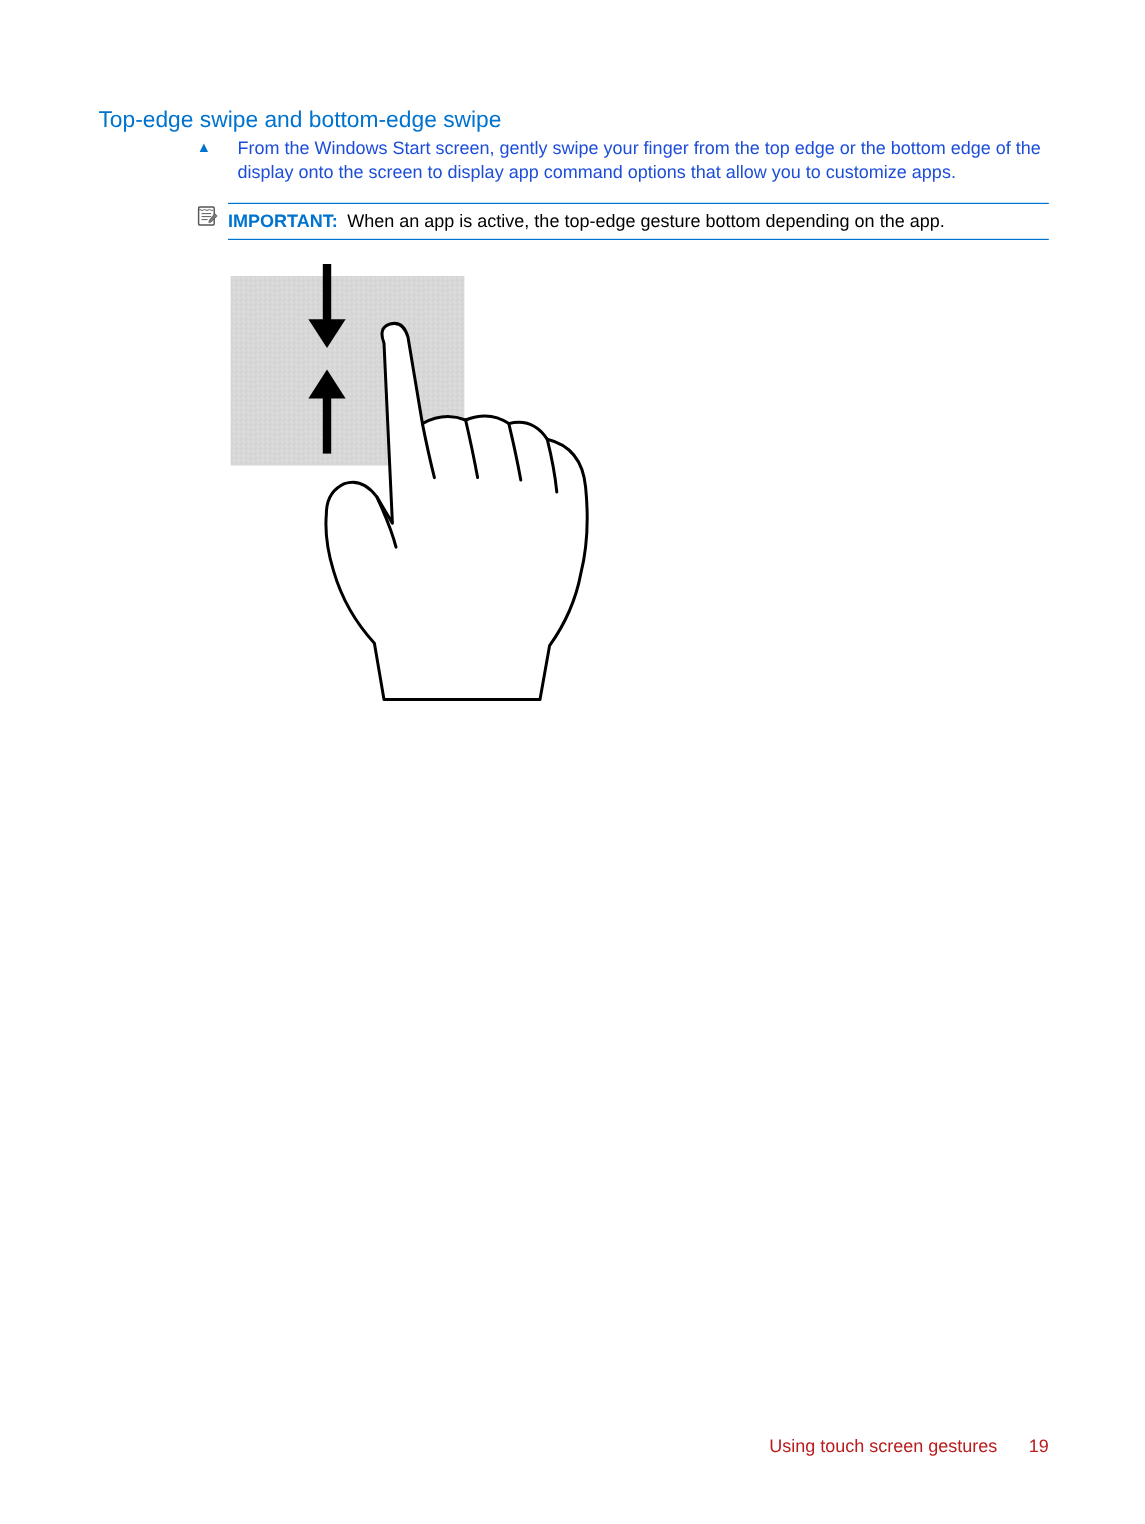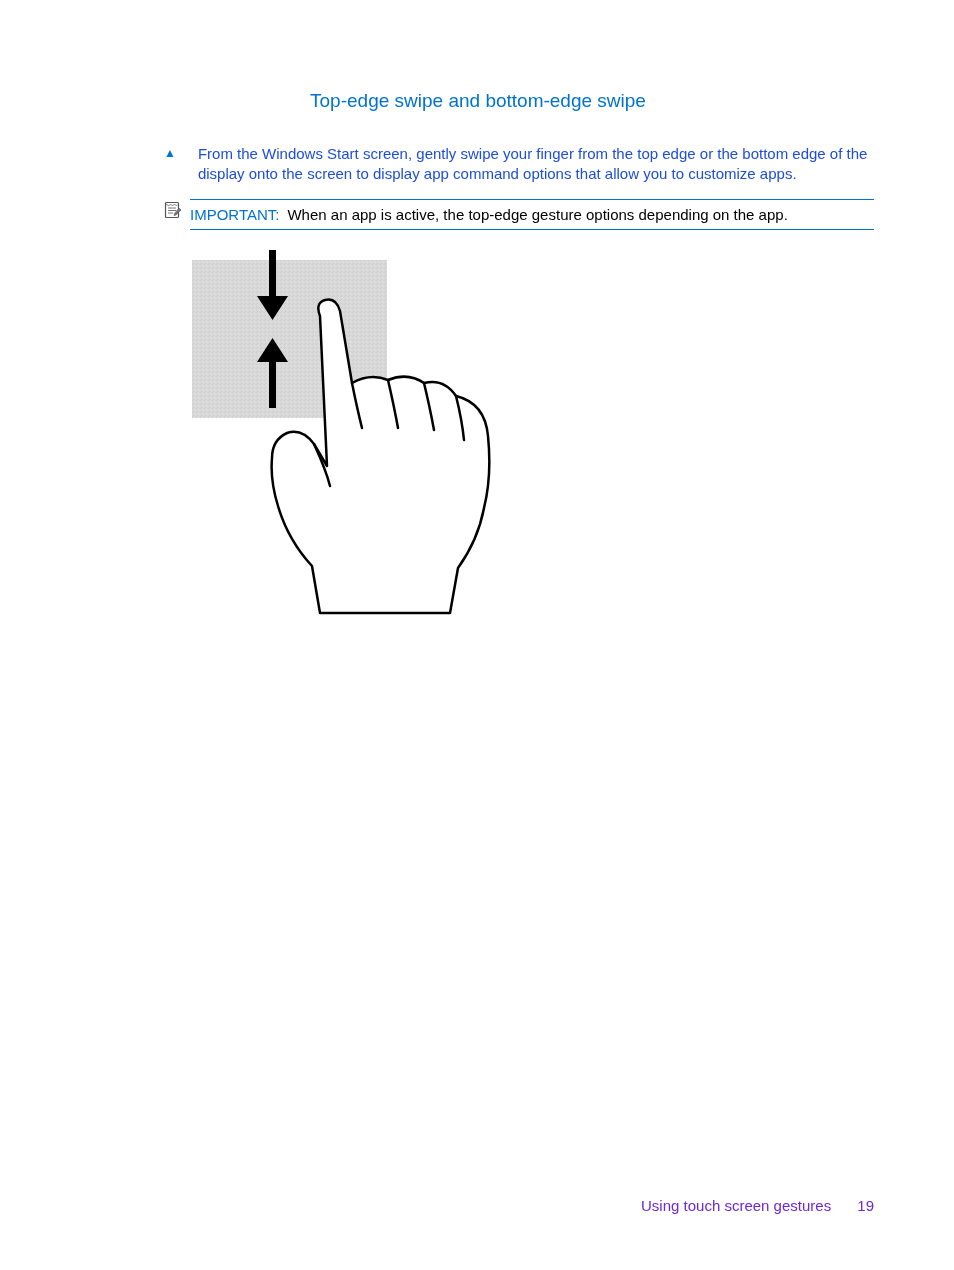"Top-edge swipe and bottom-edge swipe" .heading { margin-bottom: 32px -> 2px; text-align: center -> none }
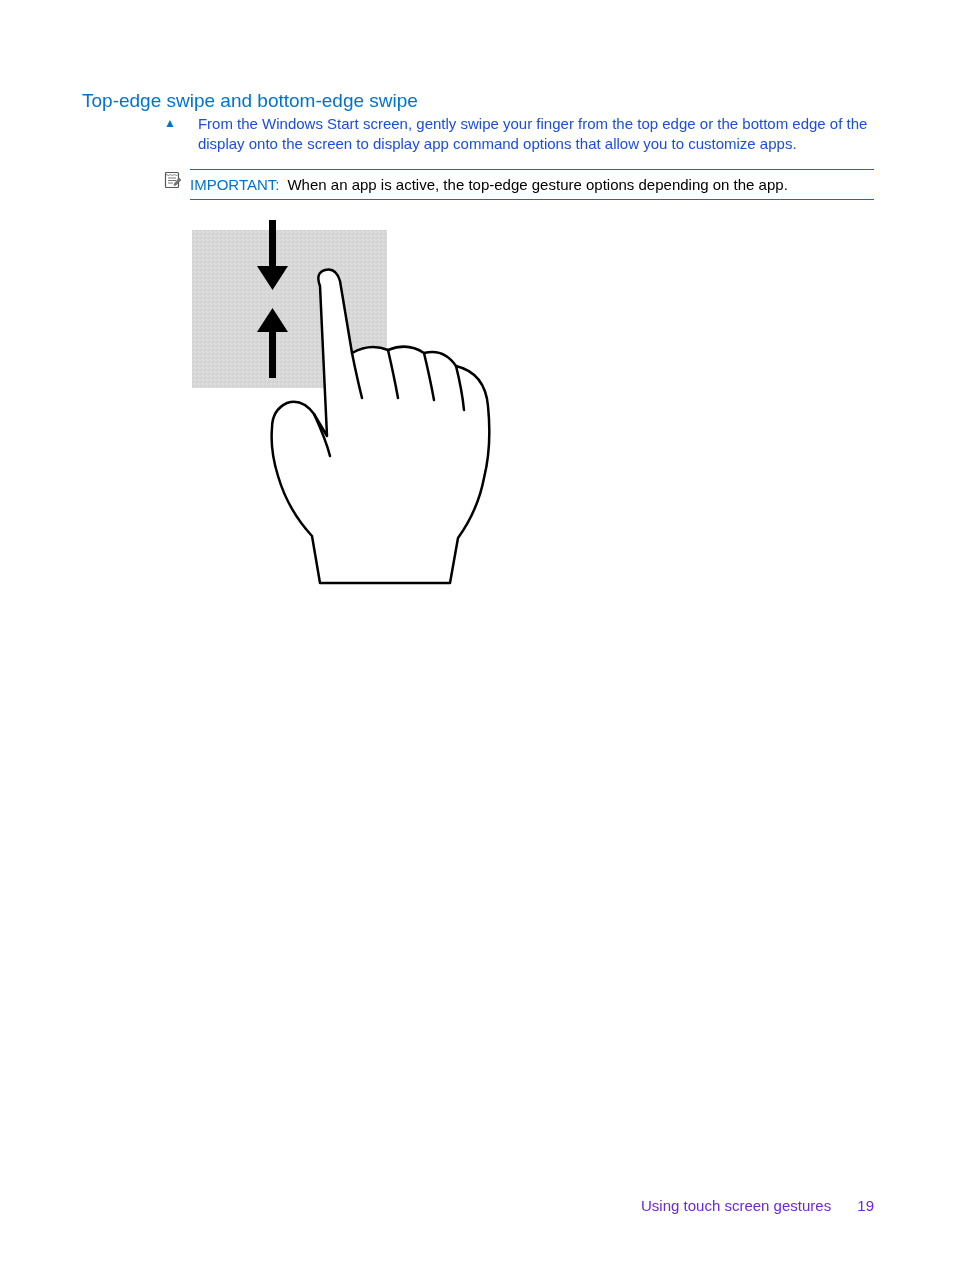"IMPORTANT:" .note-label { font-weight: normal -> bold }
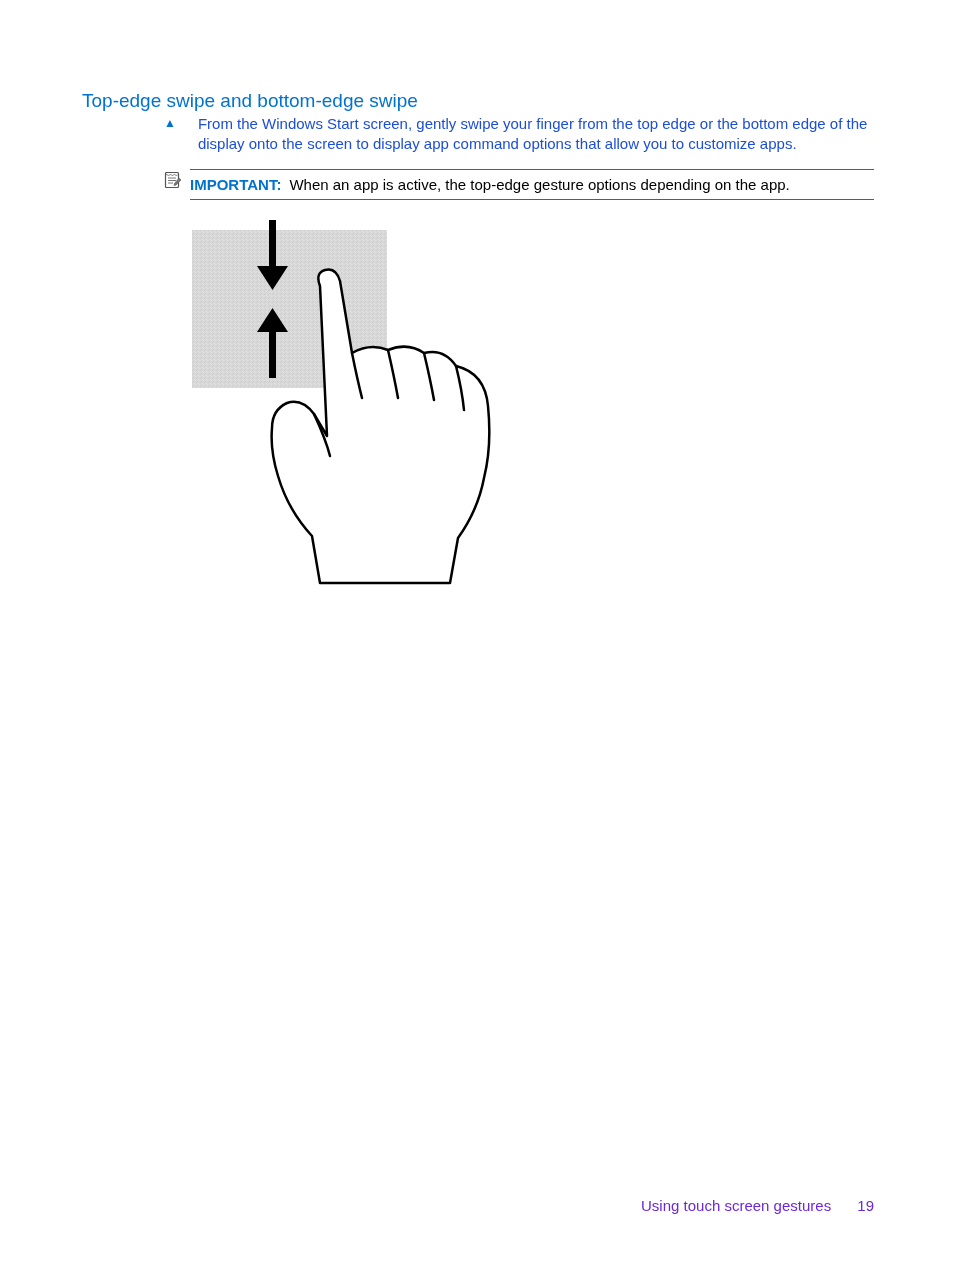"When an app is active," span { text: options -> bottom }
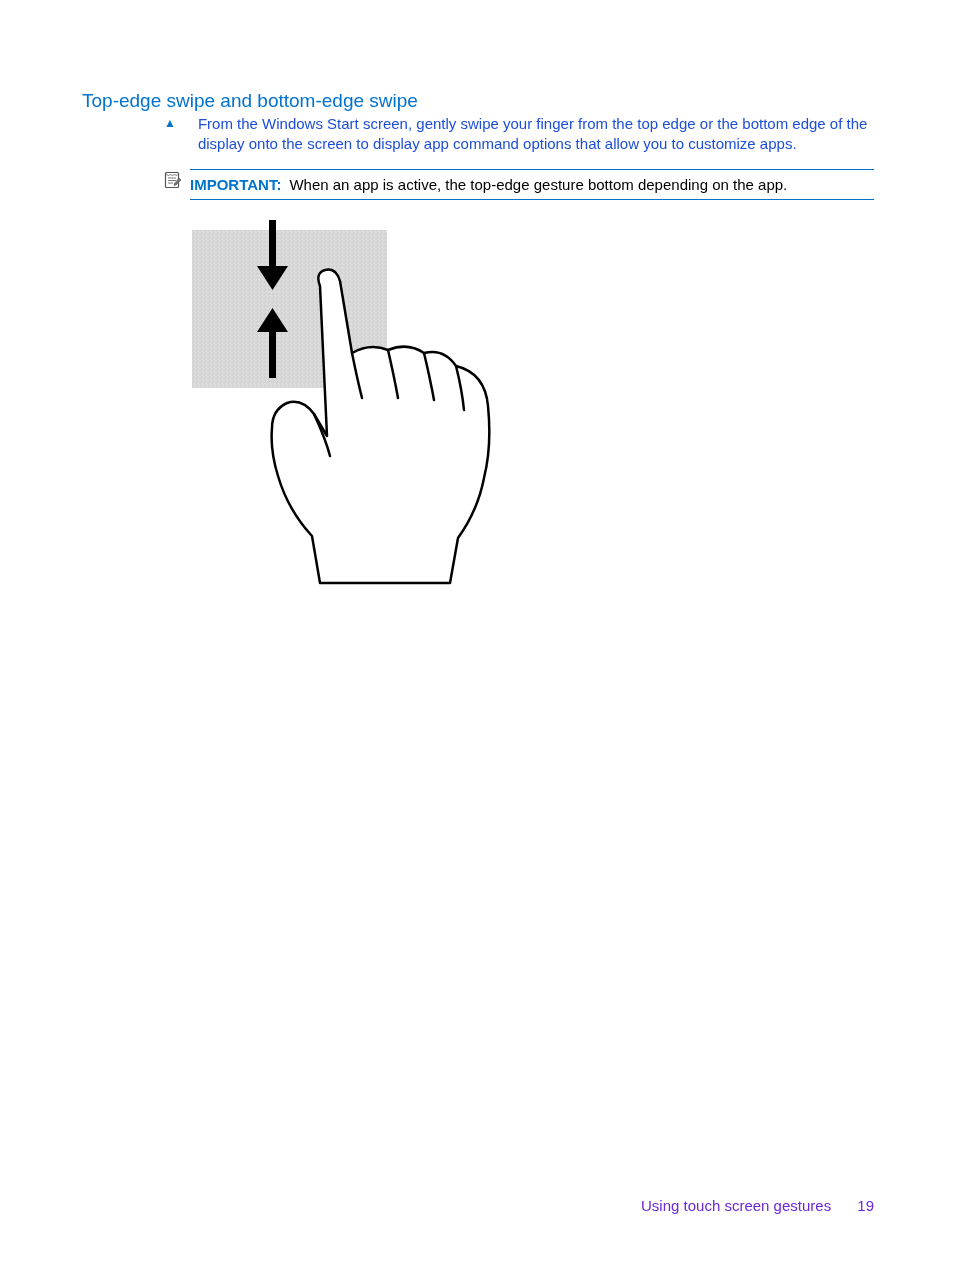"Using touch screen gestures 19" .footer { color: #6d28d9 -> #b91c1c }
